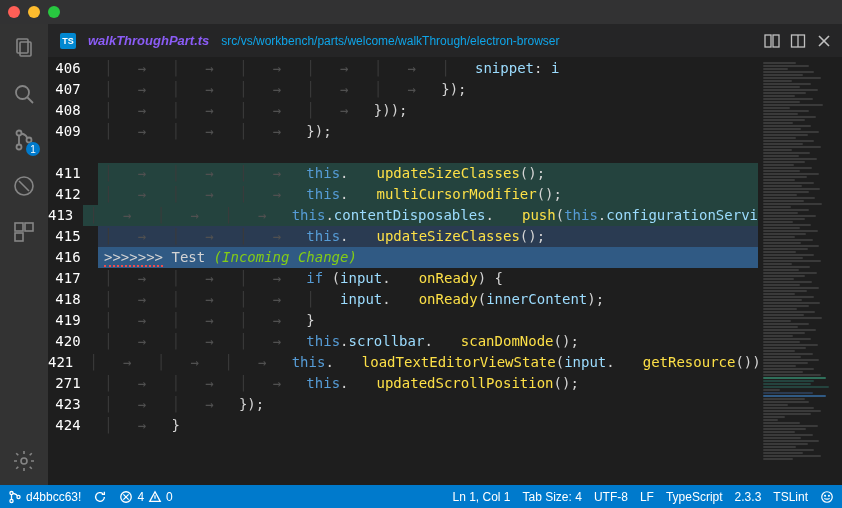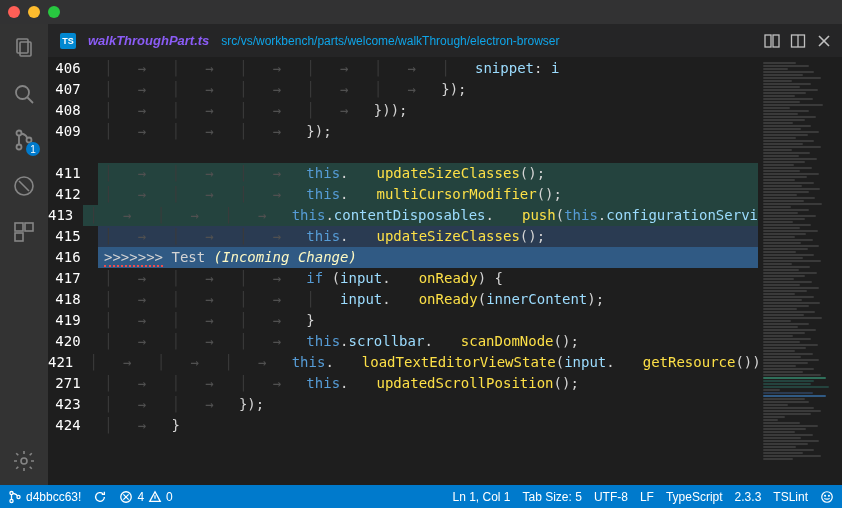"(Incoming Change)" .tok-note2 { color: #fef9c3 -> #84cc16 }
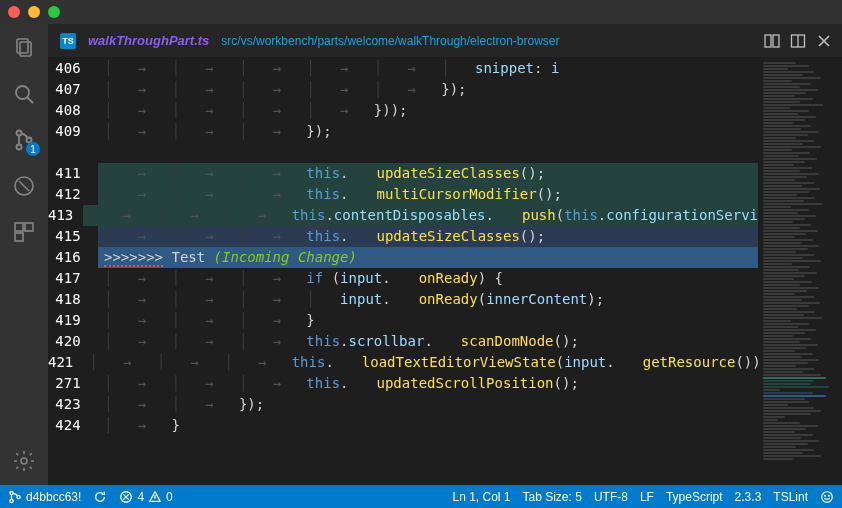"Tab Size: 5" span { text: 5 -> 4 }
